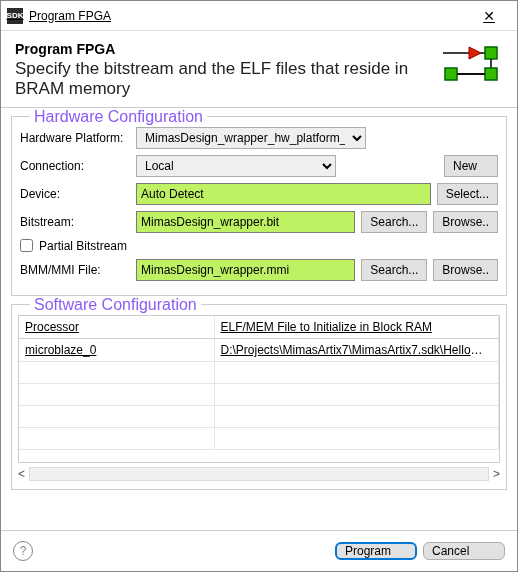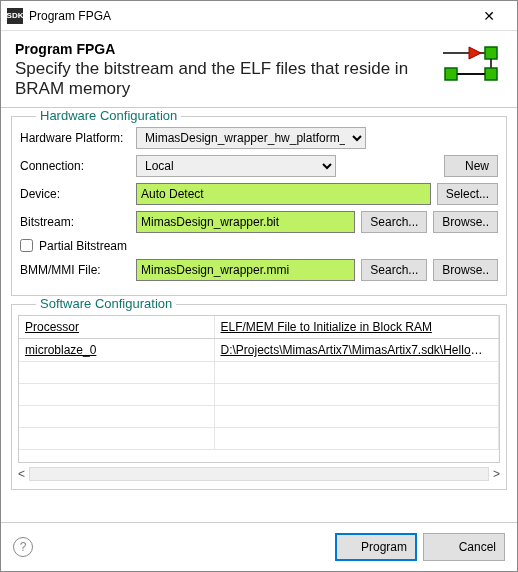"SDK" .titlebar { text-decoration: none -> underline }
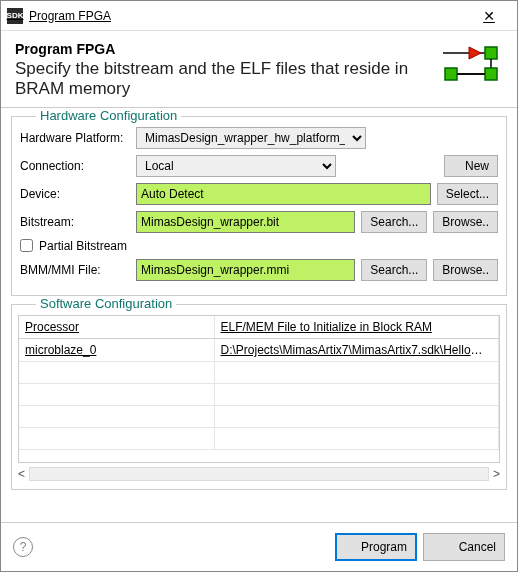"Hardware Configuration" .group-label { color: #0f766e -> #8b5cf6; font-size: 13px -> 16px; left: 24px -> 18px }
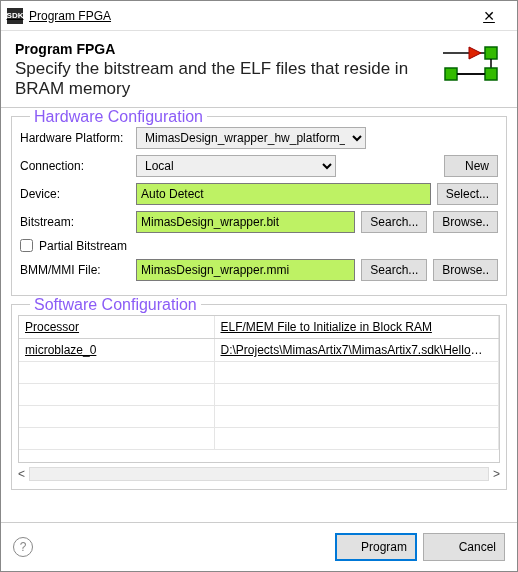"New" .btn { text-align: right -> left }
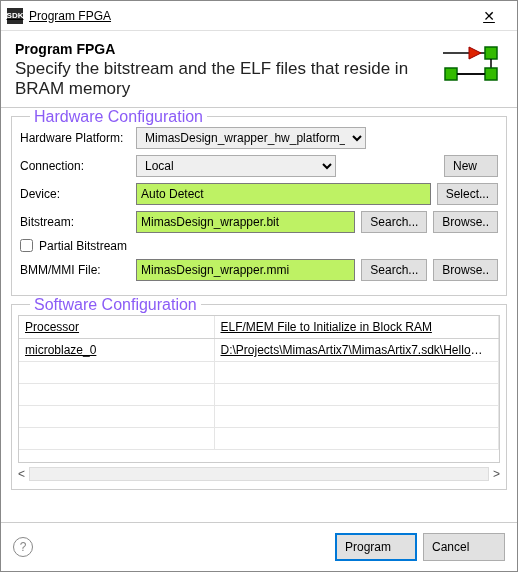"Program" .footer-btns .btn { border-radius: none -> 6px; height: 28px -> 18px }
